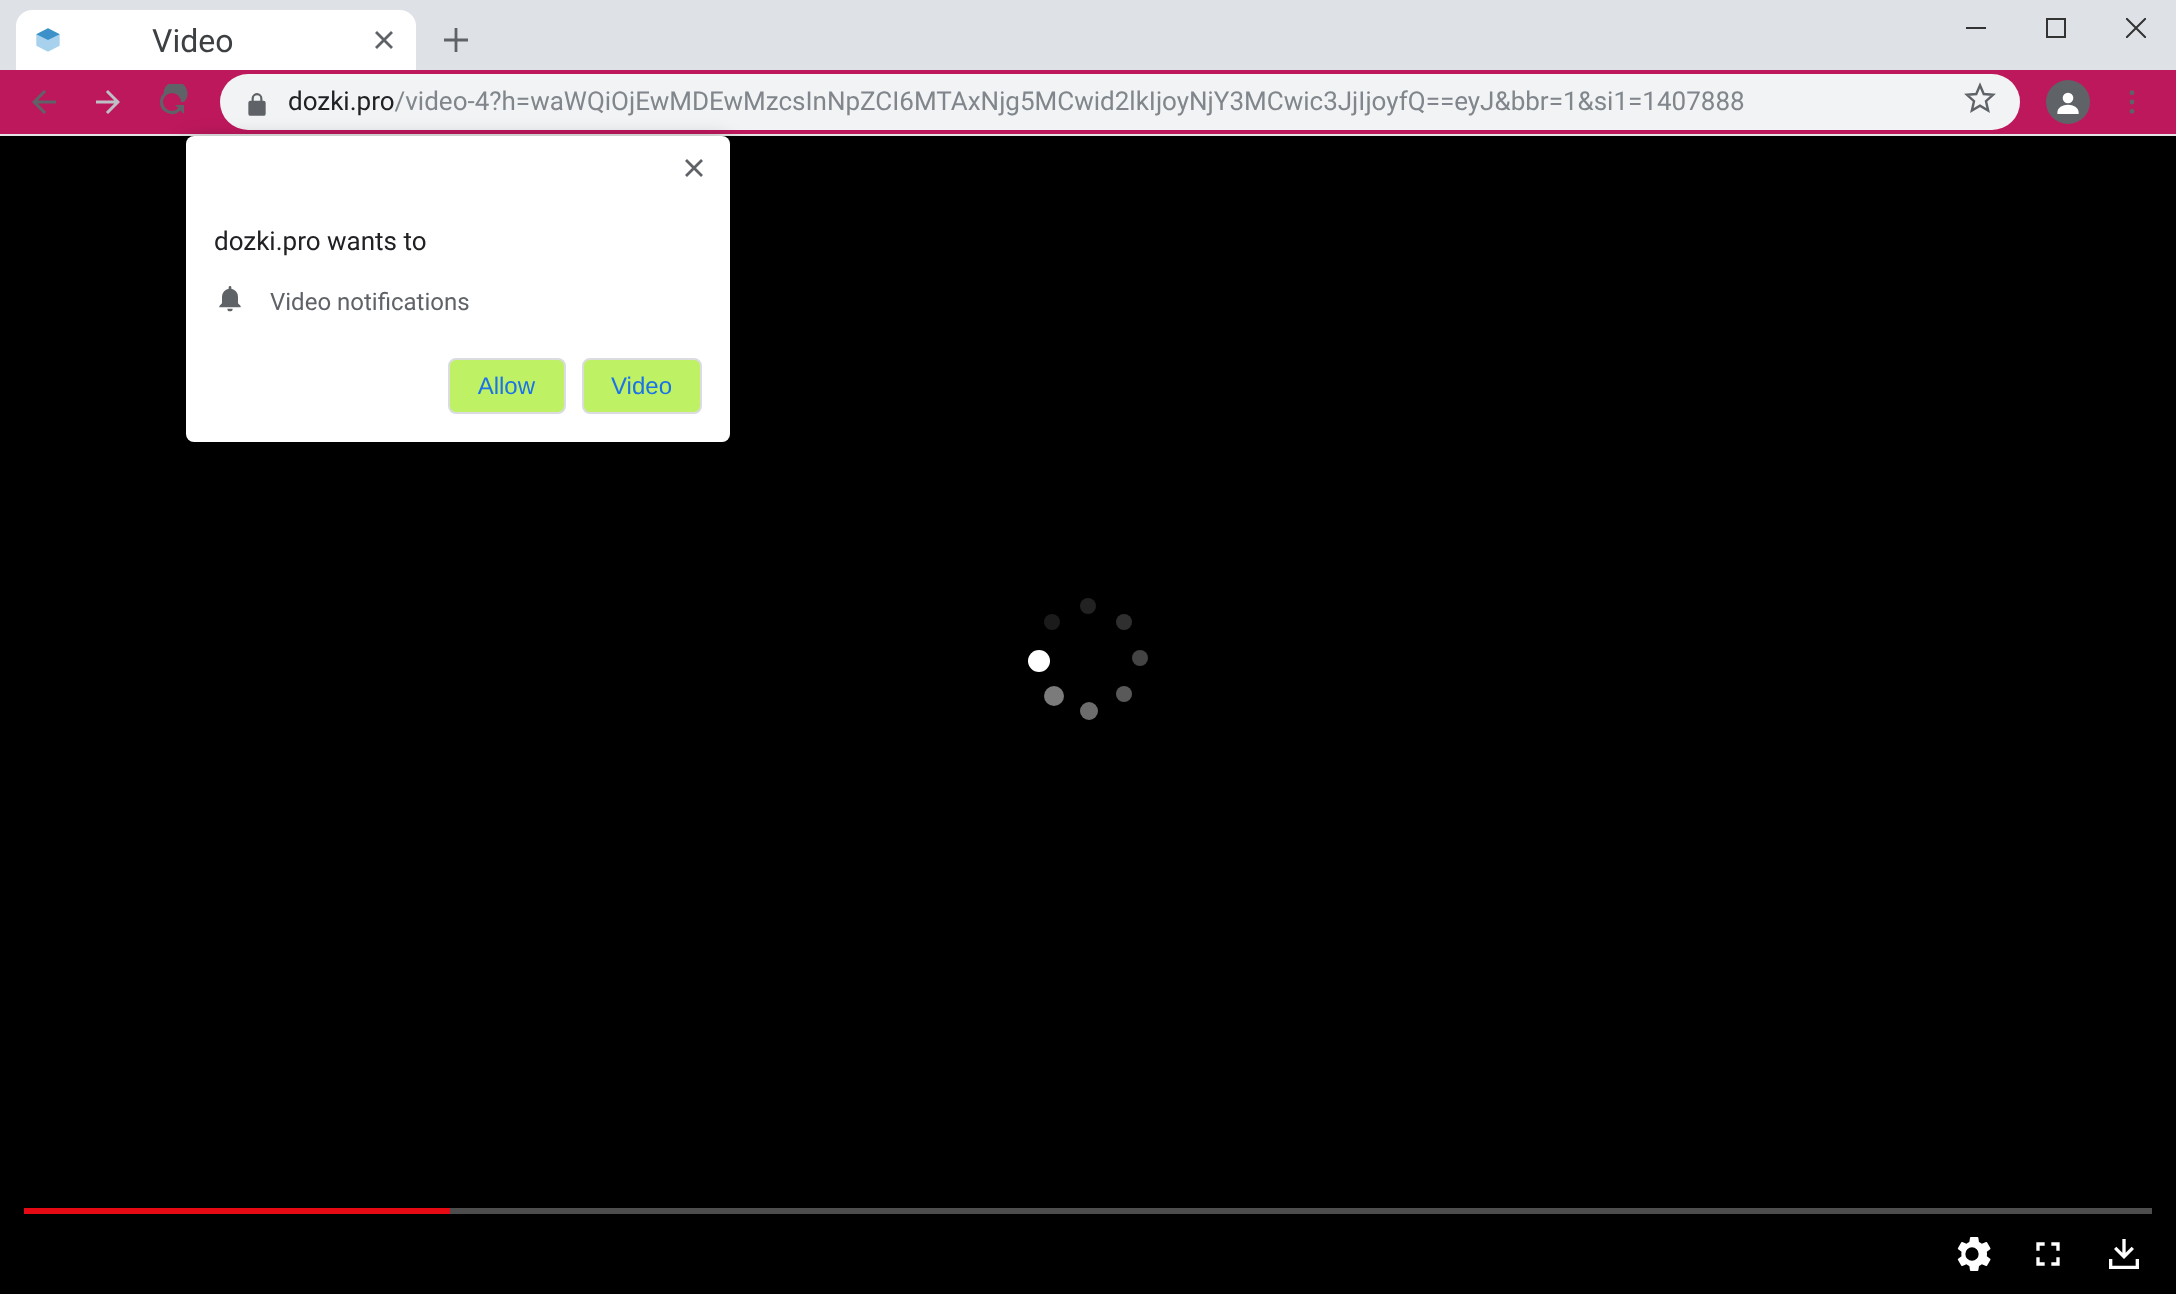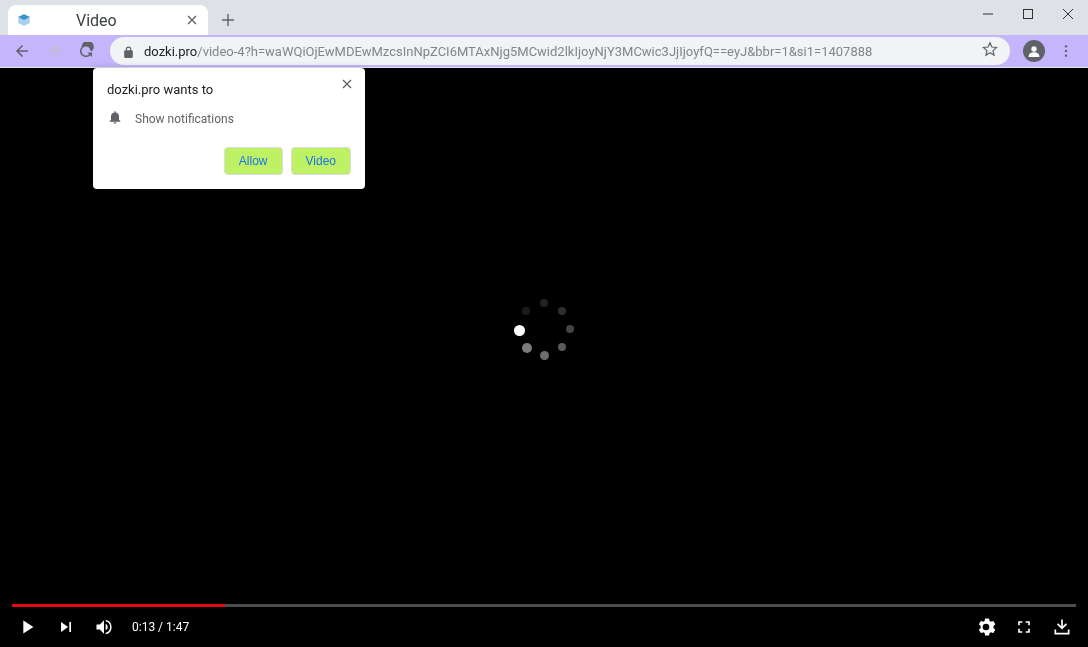"dozki.pro/video-4?h=waWQiOjEwMDEwMzcsInN" .toolbar { background: #c4b5fd -> #be185d }
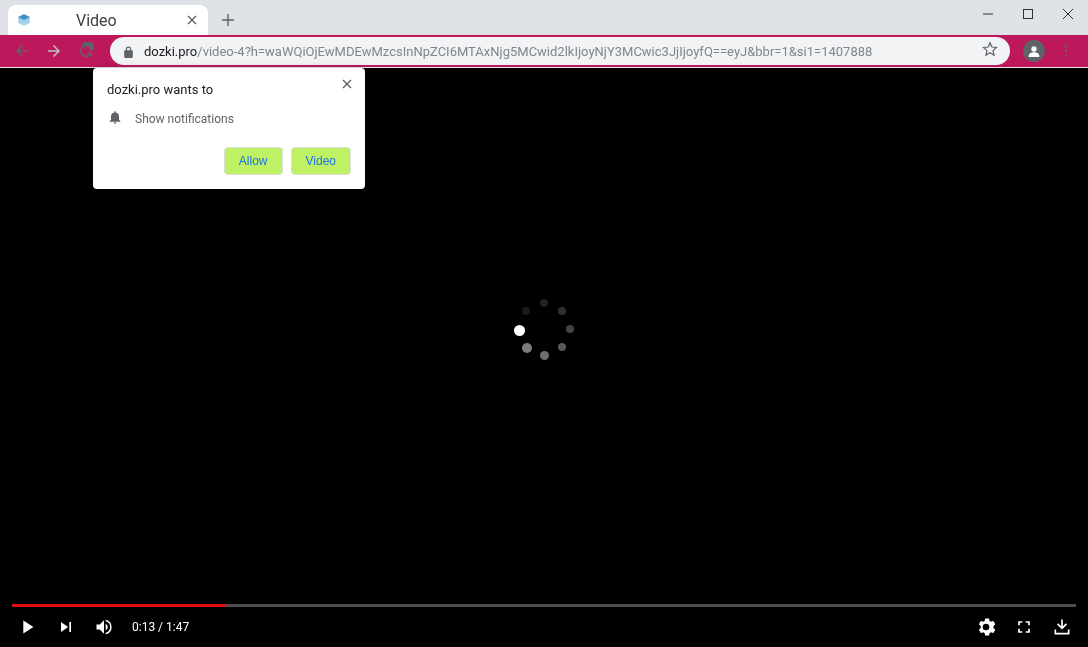"dozki.pro wants to" .popup-title { margin-top: none -> 32px }
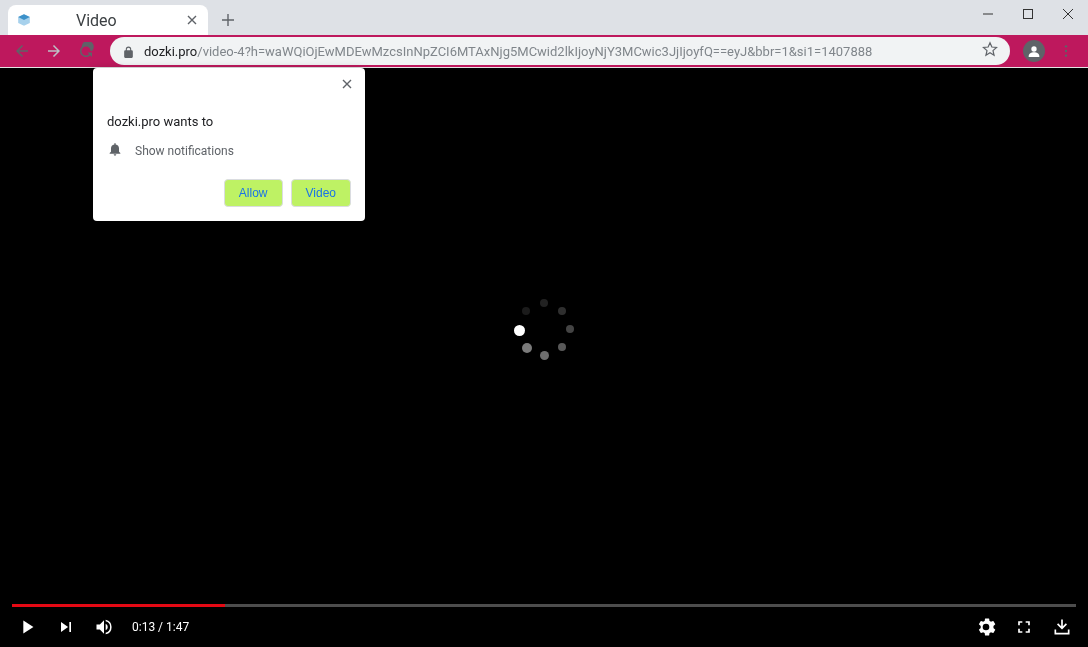"Show notifications" span.popup-permission-text { text: Show -> Video }
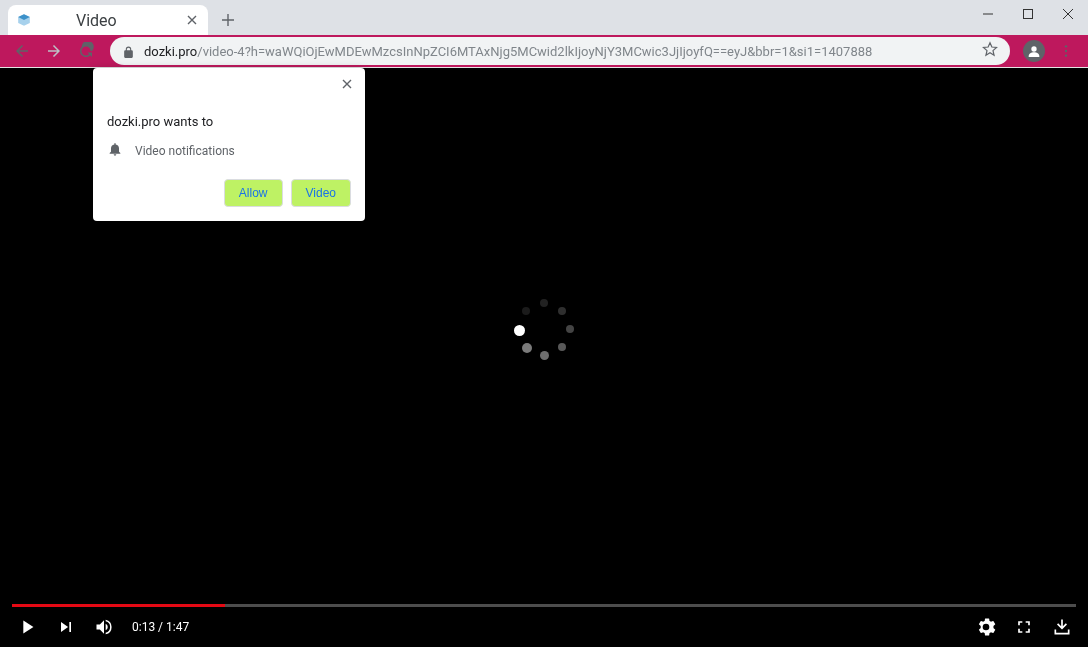"0:13 / 1:47" div.vc-left { html: <div> <div> <svg> <path></path> </svg> </div> <div> <svg> <path></path> </svg> </div> <div> <svg> <path></path> </svg> </div> <div> <span>0:13</span> / <span>1:47</span> </div> </div> -> none }
